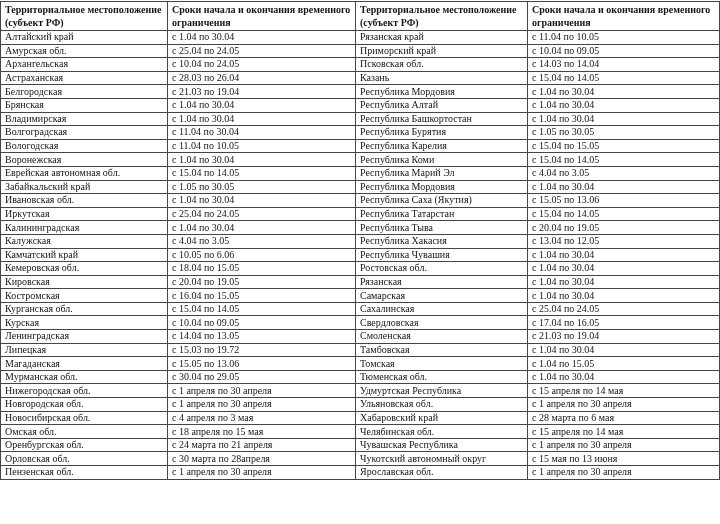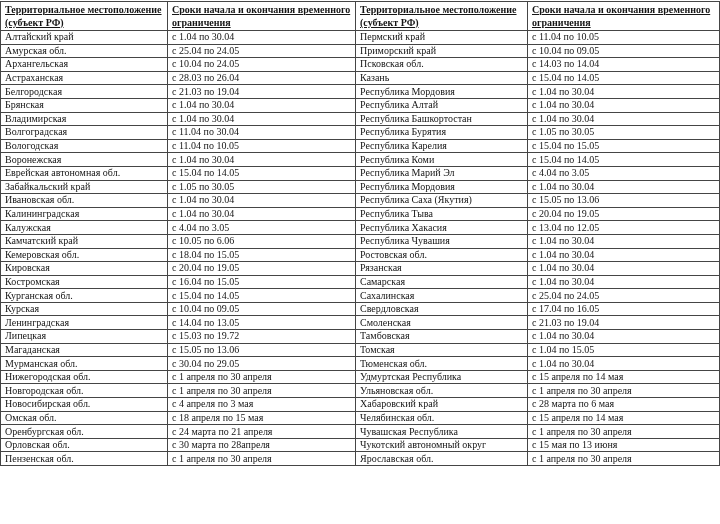"Территориальное местоположение" th { text-decoration: underline -> none }
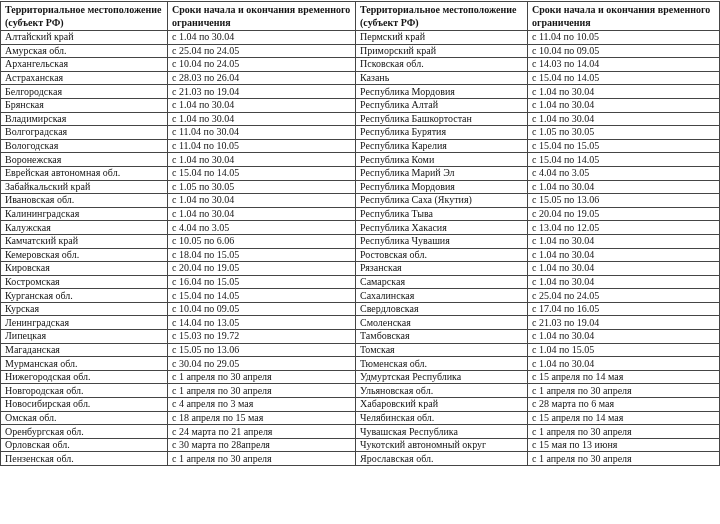"Пермский край" td { text: Пермский -> Рязанская }
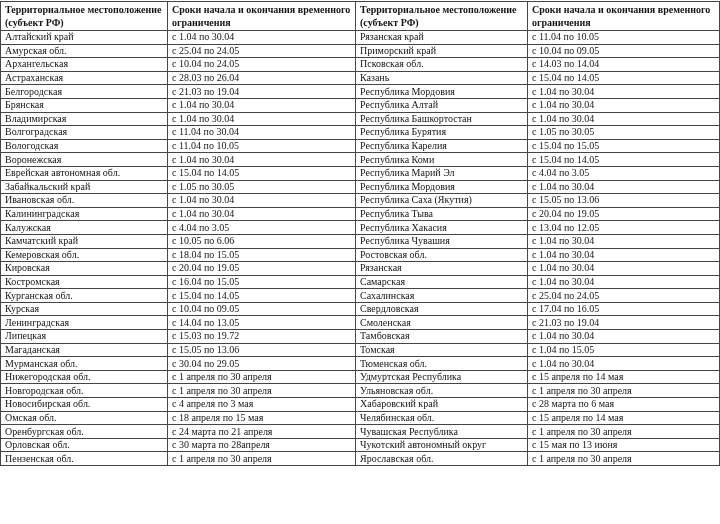"Иркутская" tr { html: none -> <tr> <td>Иркутская</td> <td>с 25.04 по 24.05</td> <td>Республика Татарстан</td> <td>с 15.04 по 14.05</td> </tr> }
